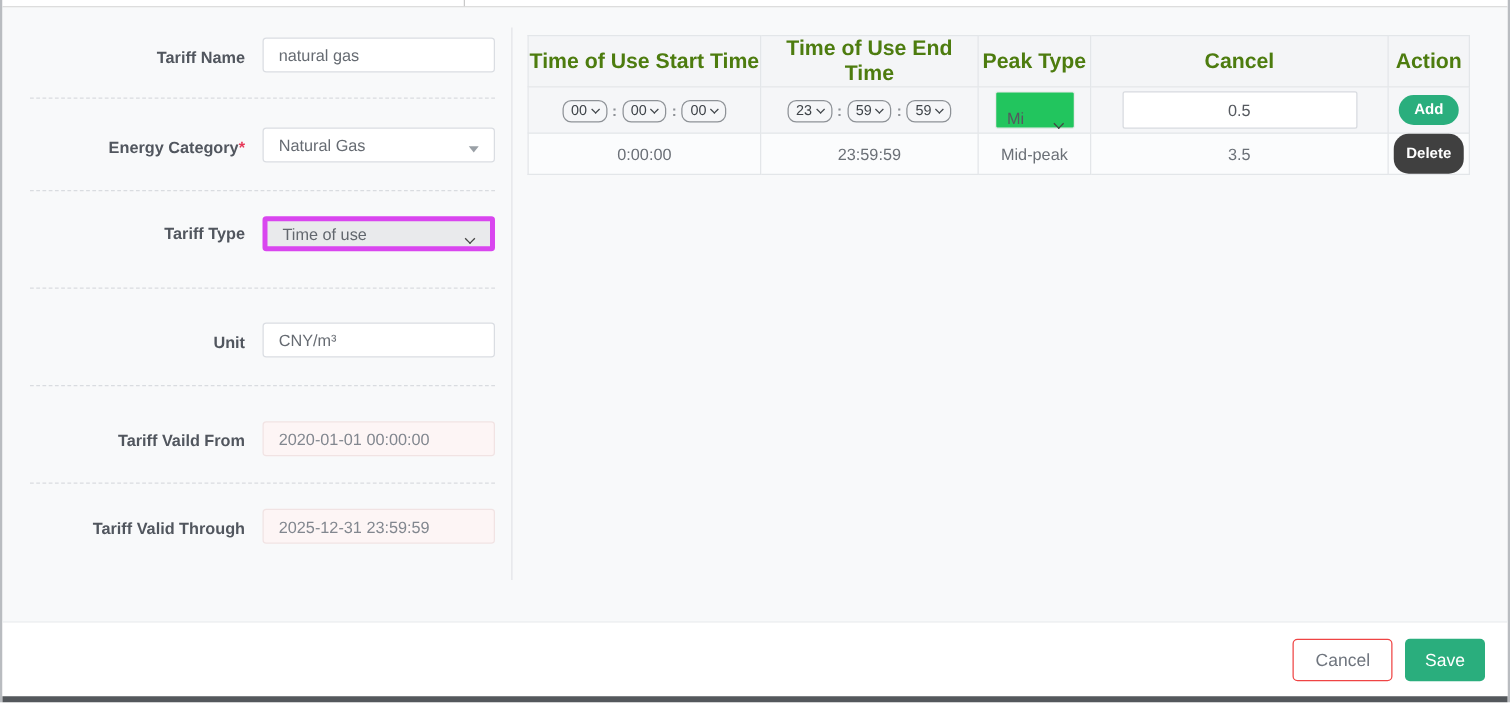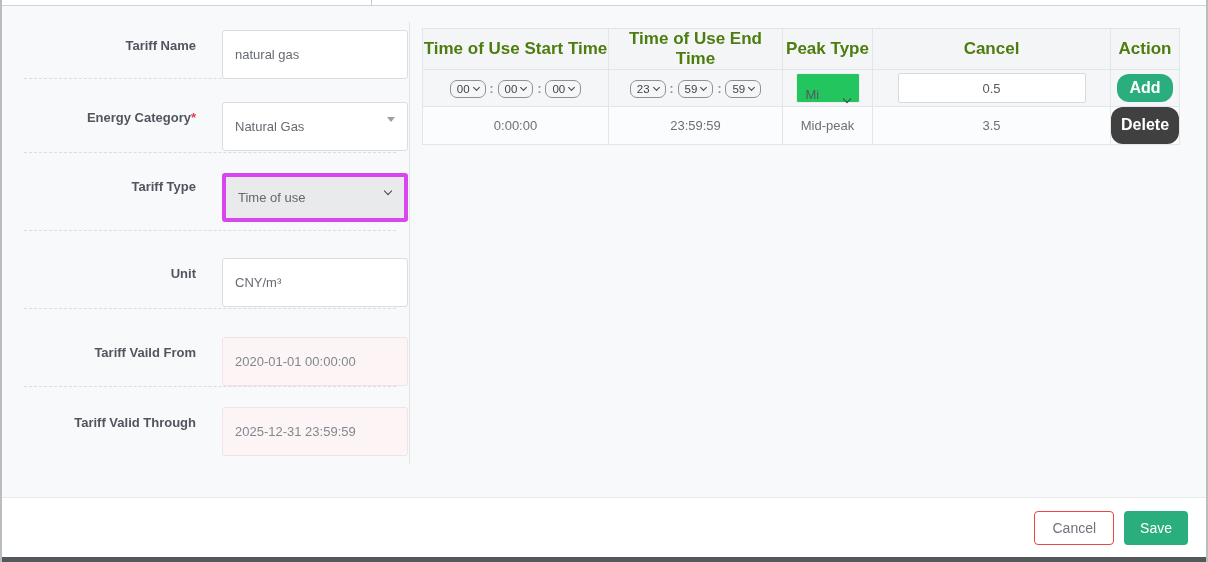"natural gas" .ctrl { height: 49px -> 28px; left: 220px -> 208px }
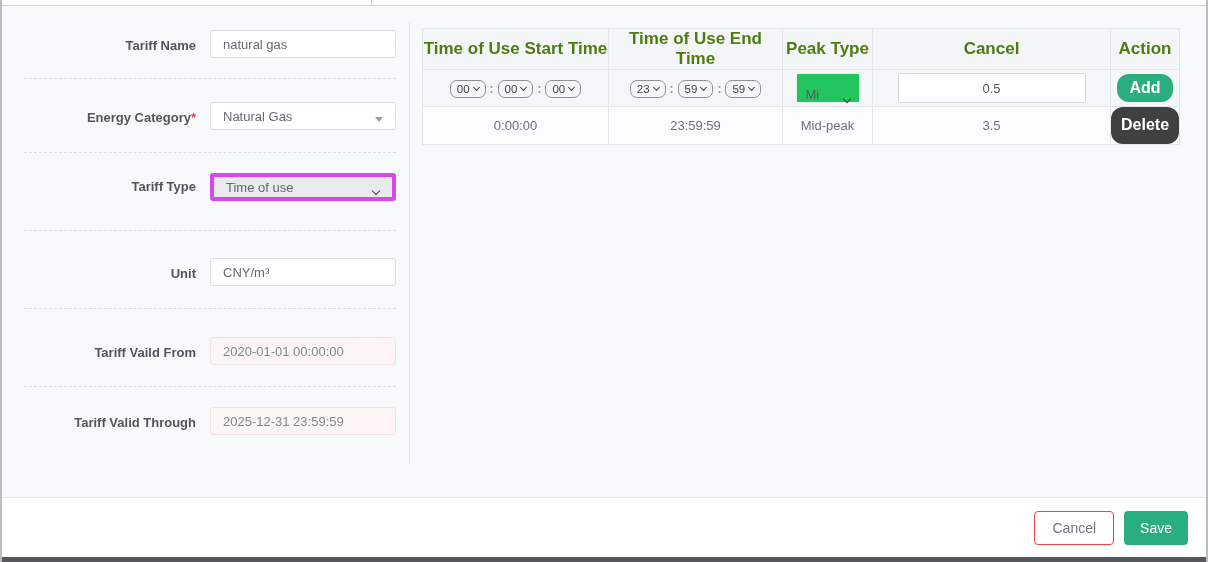"Add" .pill-btn { font-size: 16px -> 12px }
